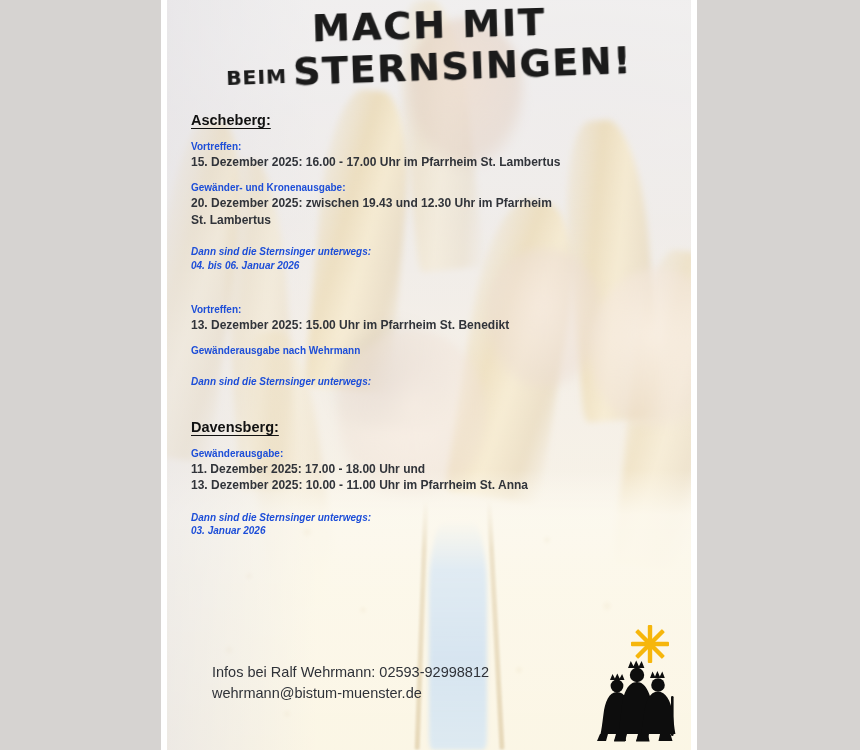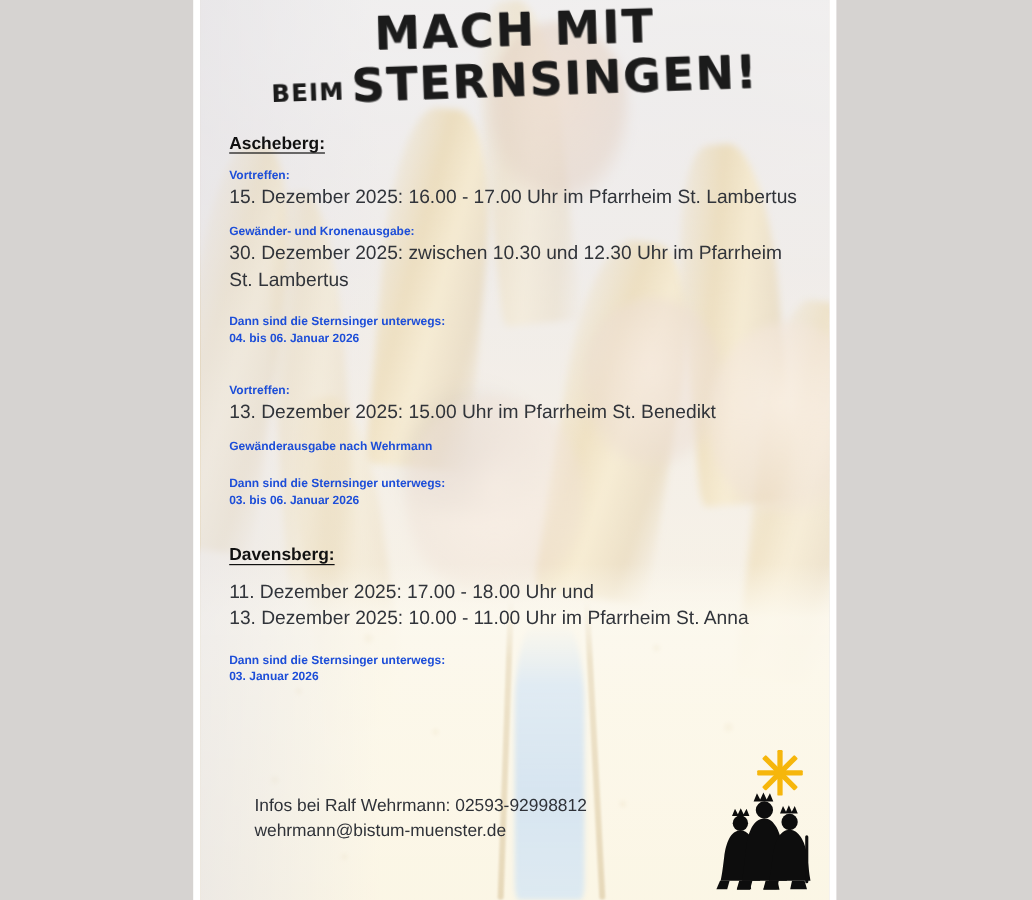"15. Dezember 2025: 16.00 -" .val { font-size: 16px -> 12px; font-weight: 400 -> 700 }
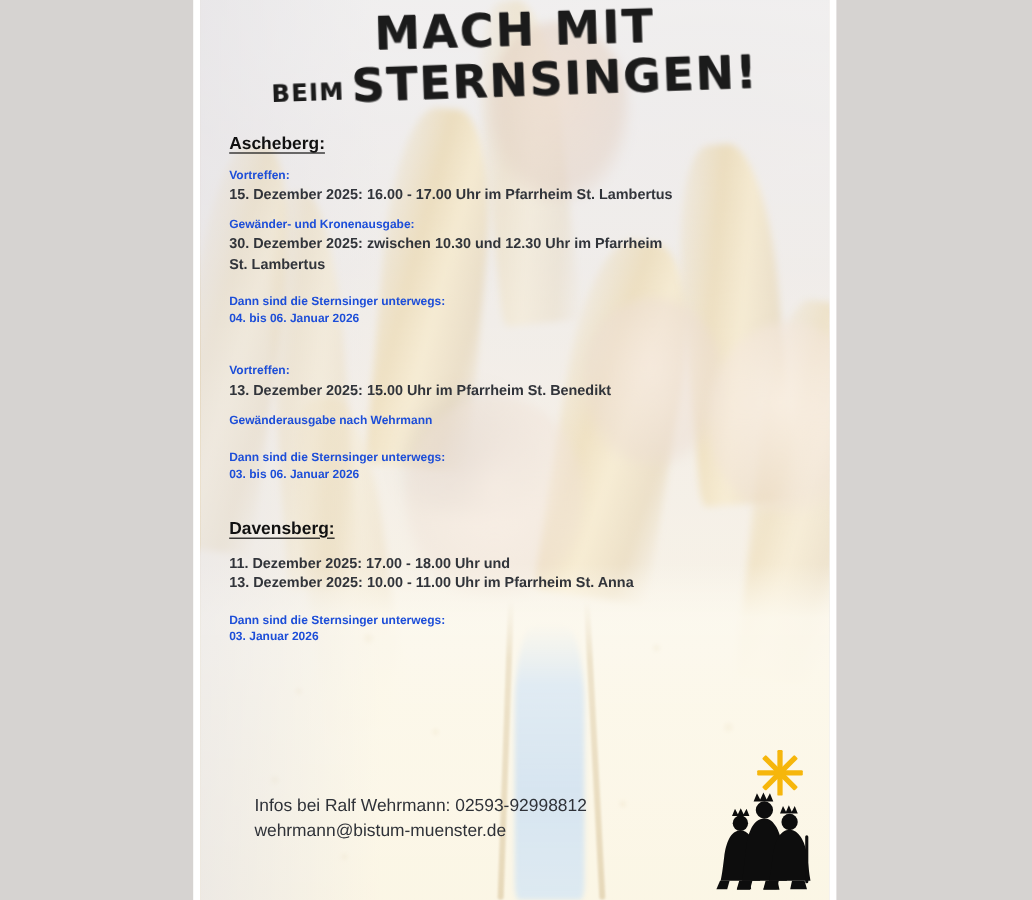"30. Dezember 2025: zwischen 10.30" div.val { text: 30. Dezember 2025: zwischen 10.30 -> 20. Dezember 2025: zwischen 19.43 }
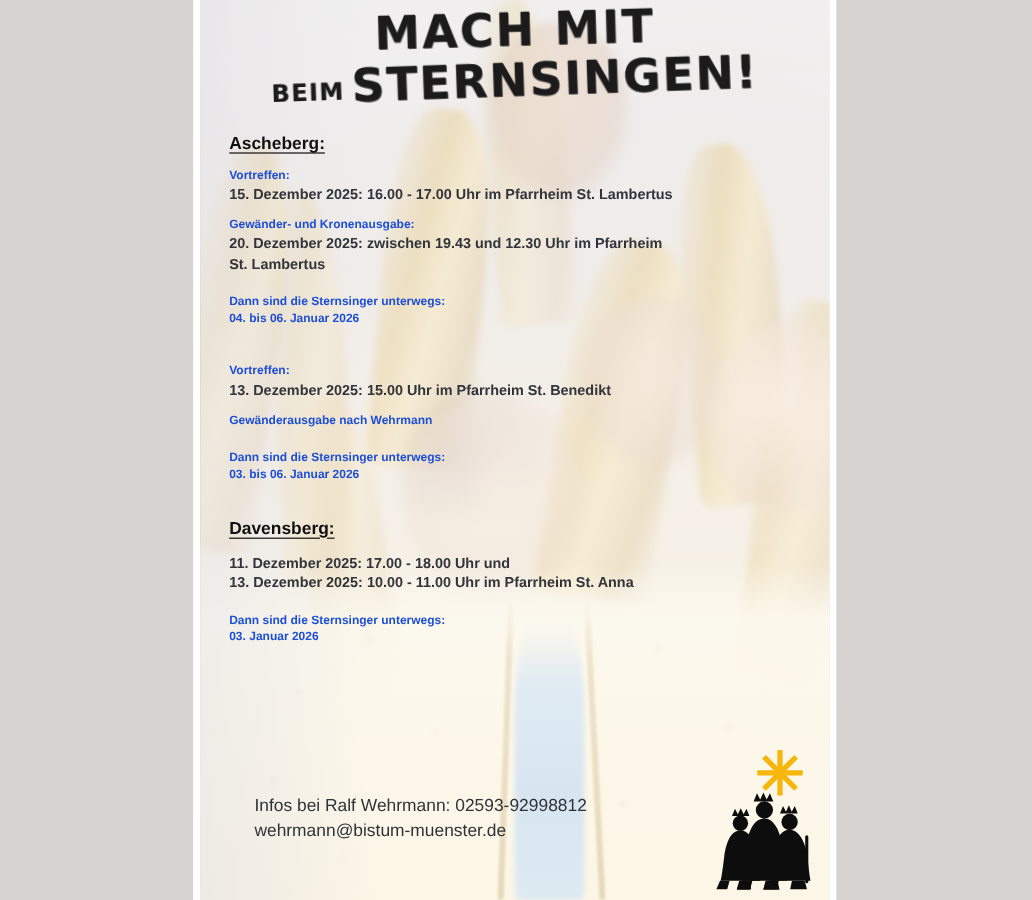"Dann sind die Sternsinger unterwegs:" .grp:last-child { font-style: none -> italic }
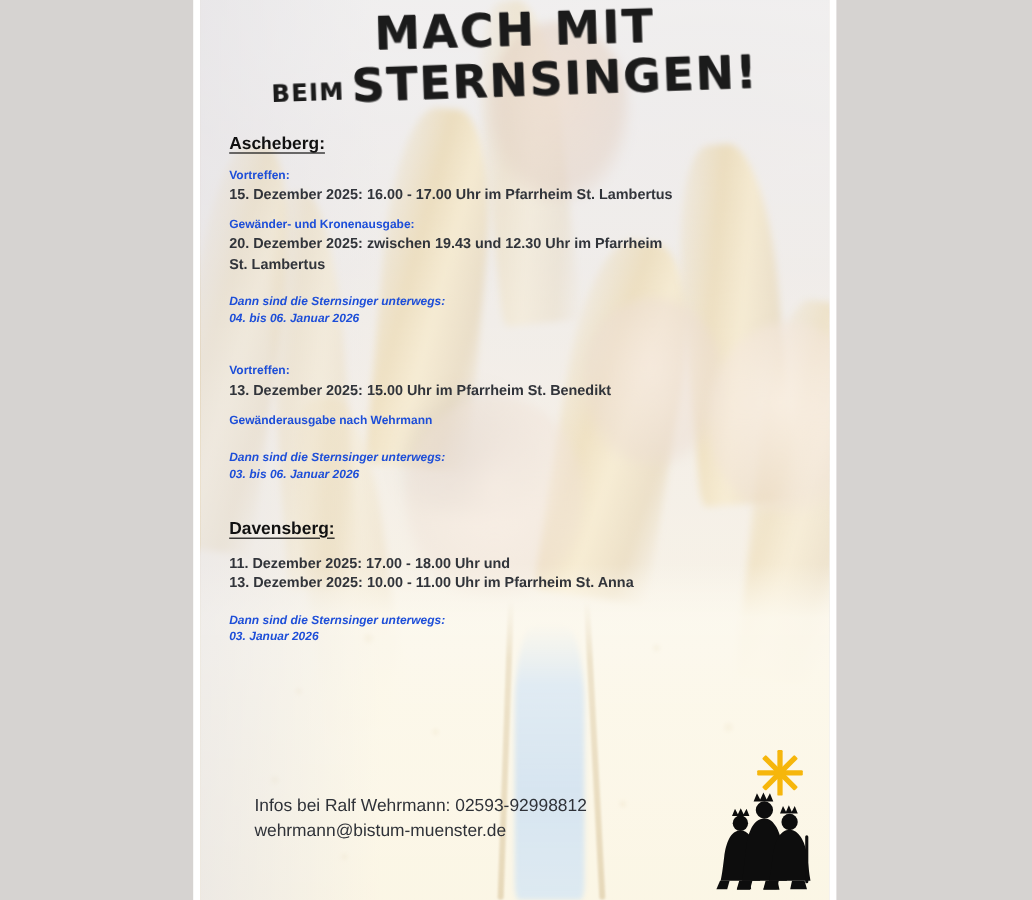"03. bis 06. Januar 2026" div.lbl { html: <div>03. bis 06. Januar 2026</div> -> none }
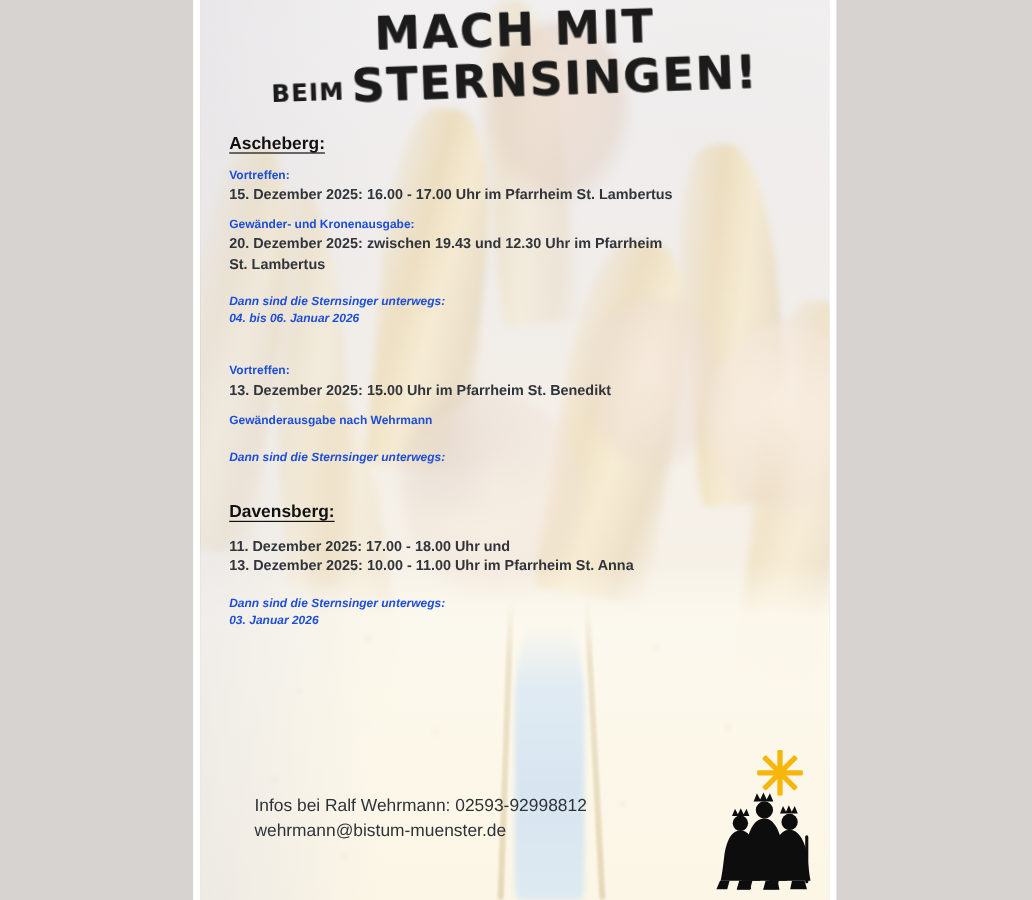"Gewänderausgabe:" div.lbl { html: none -> <div>Gewänderausgabe:</div> }
